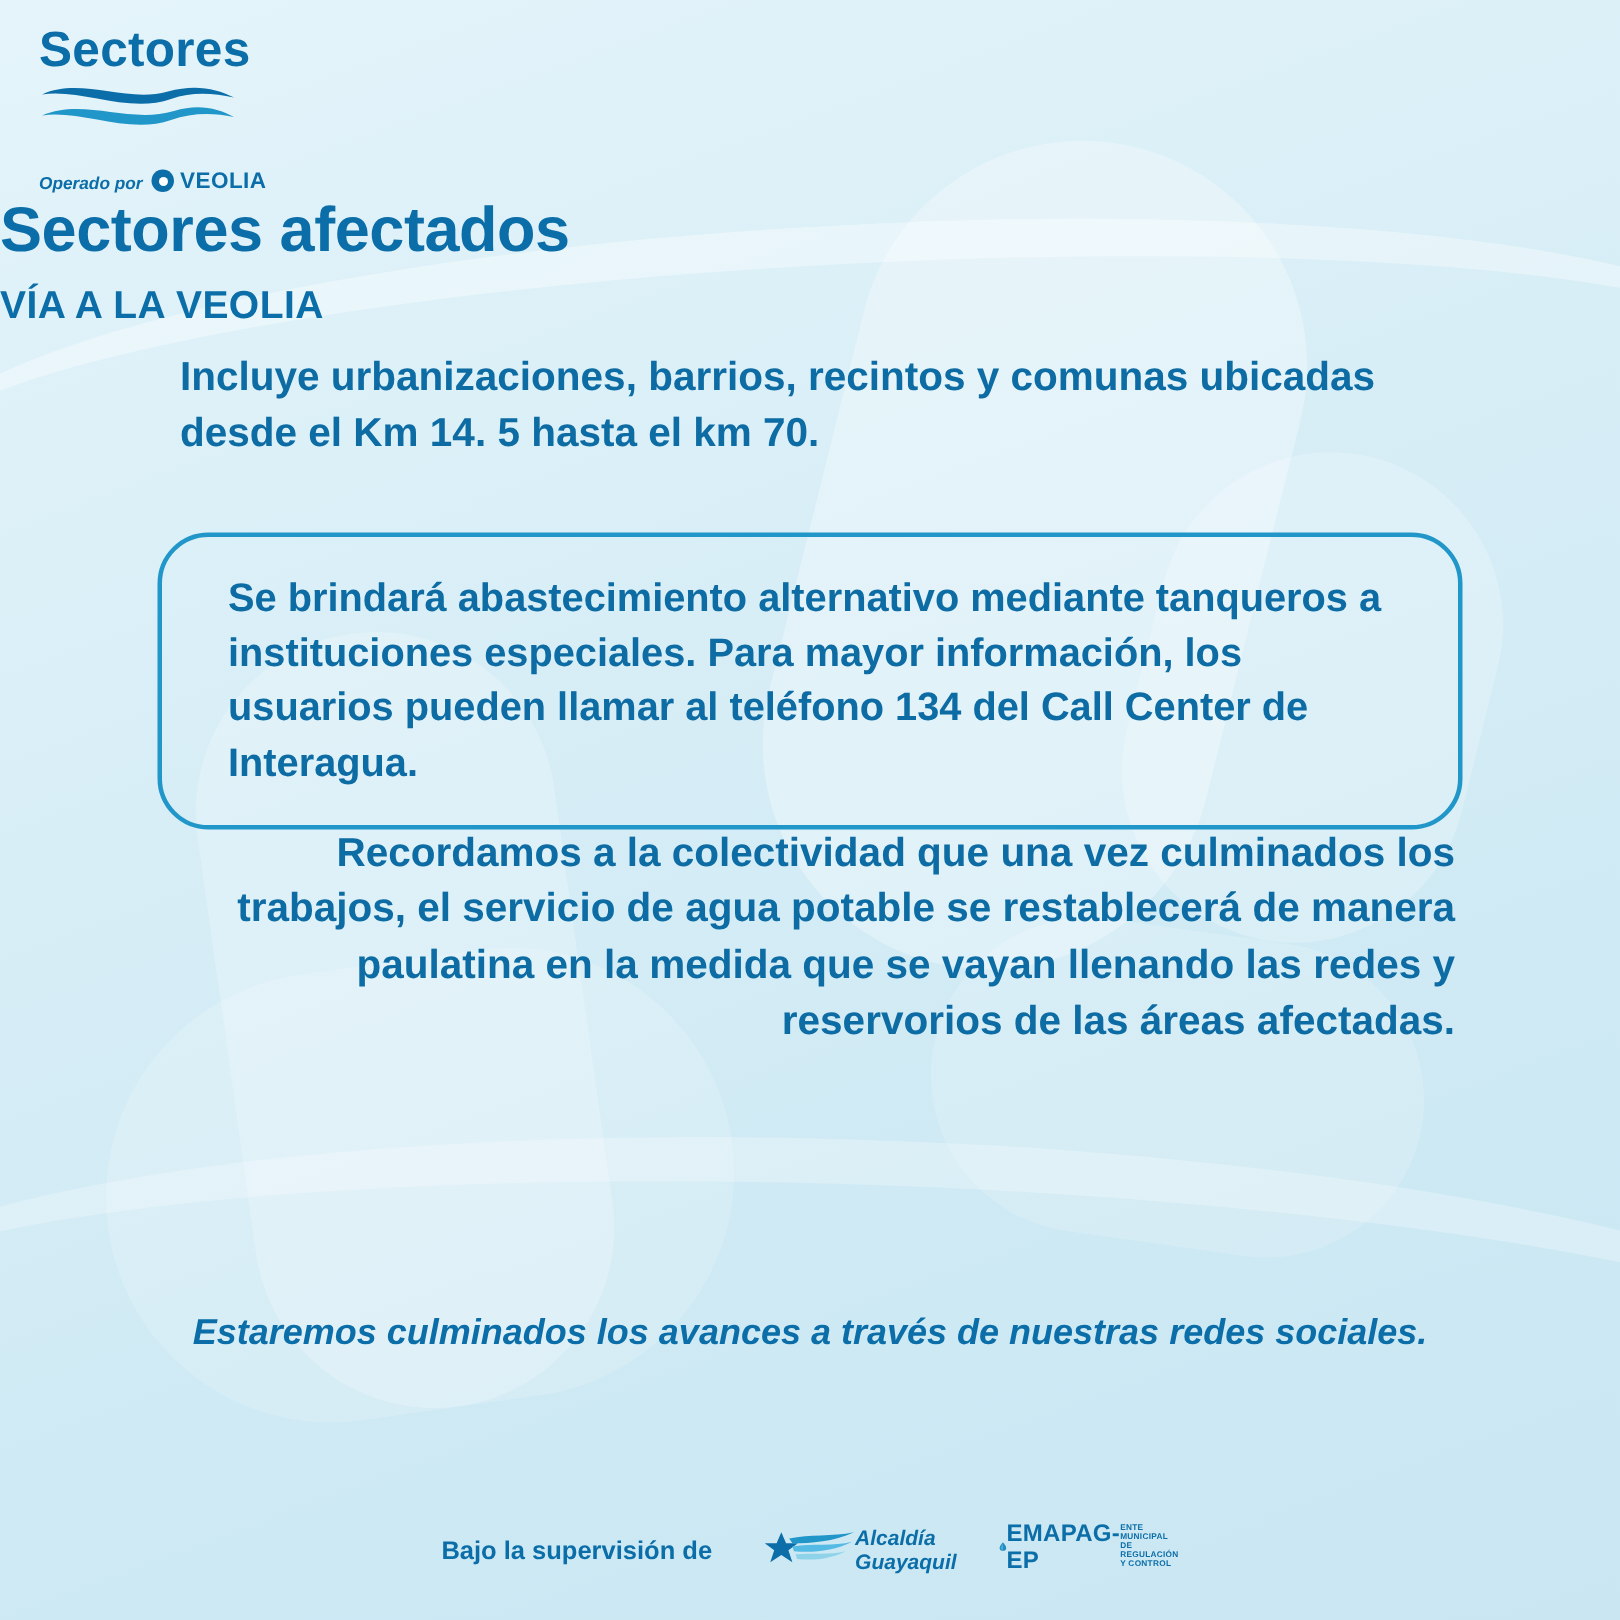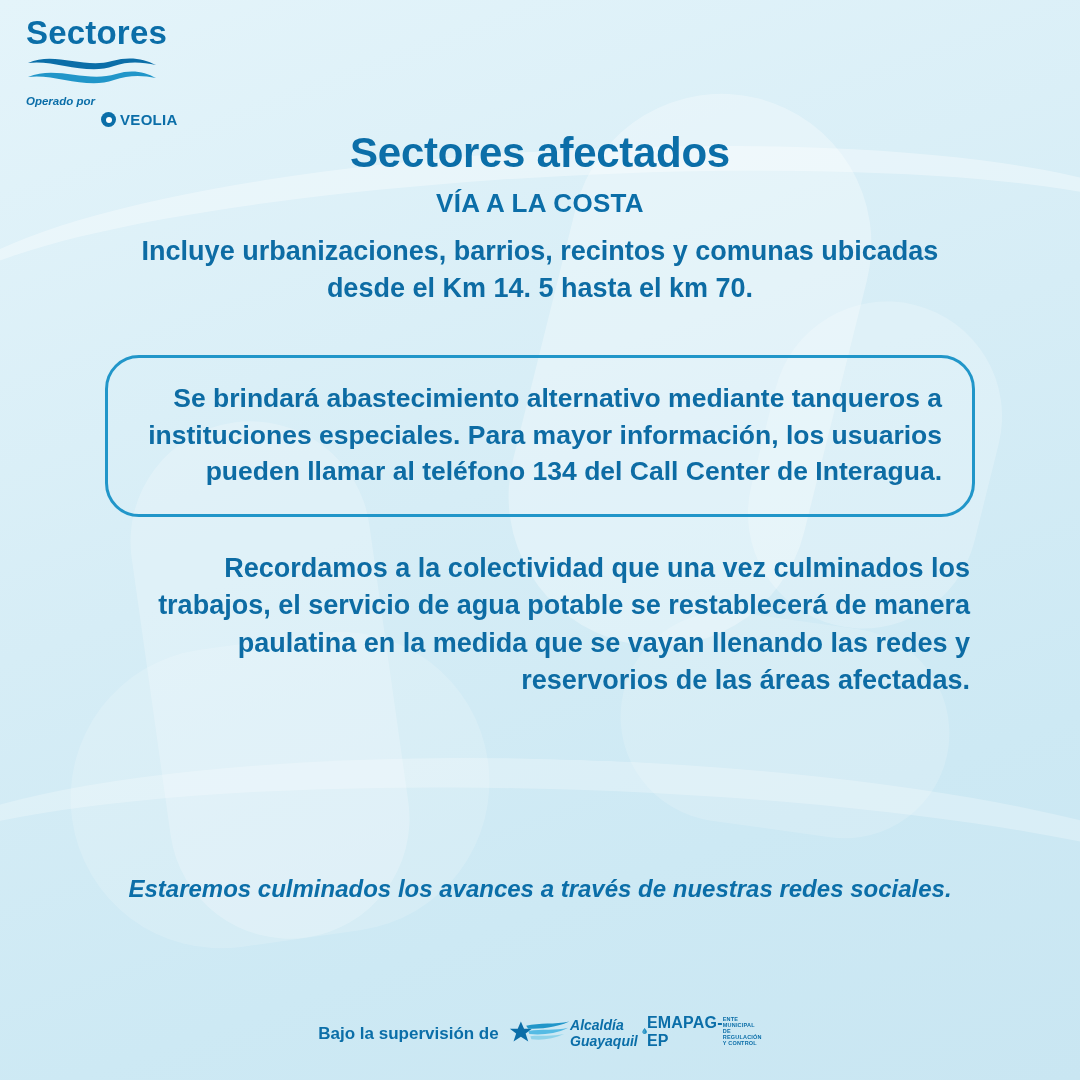"Operado por" .logo-sub { align-items: flex-start -> flex-end }
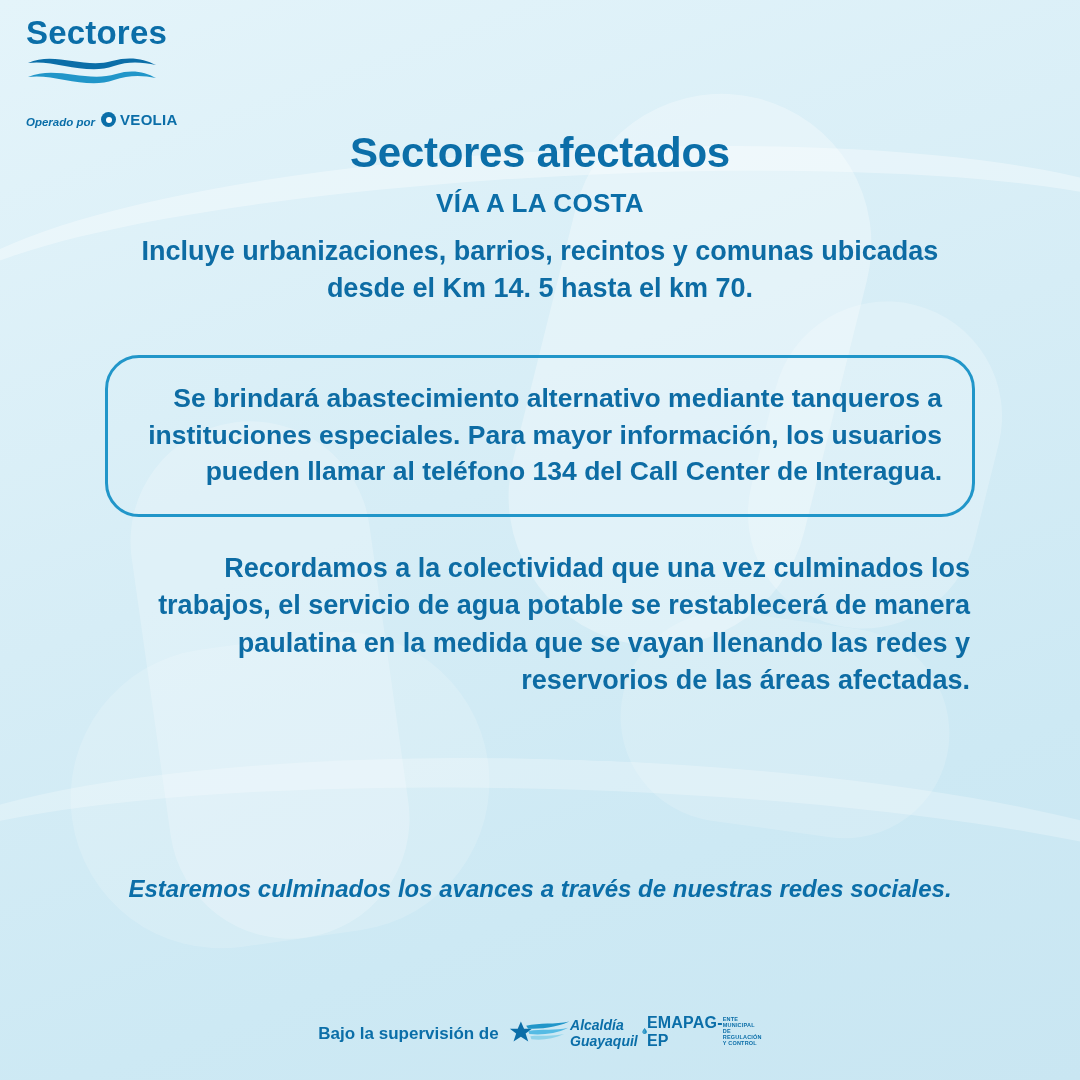"Sectores afectados" .header-block { text-align: center -> none }
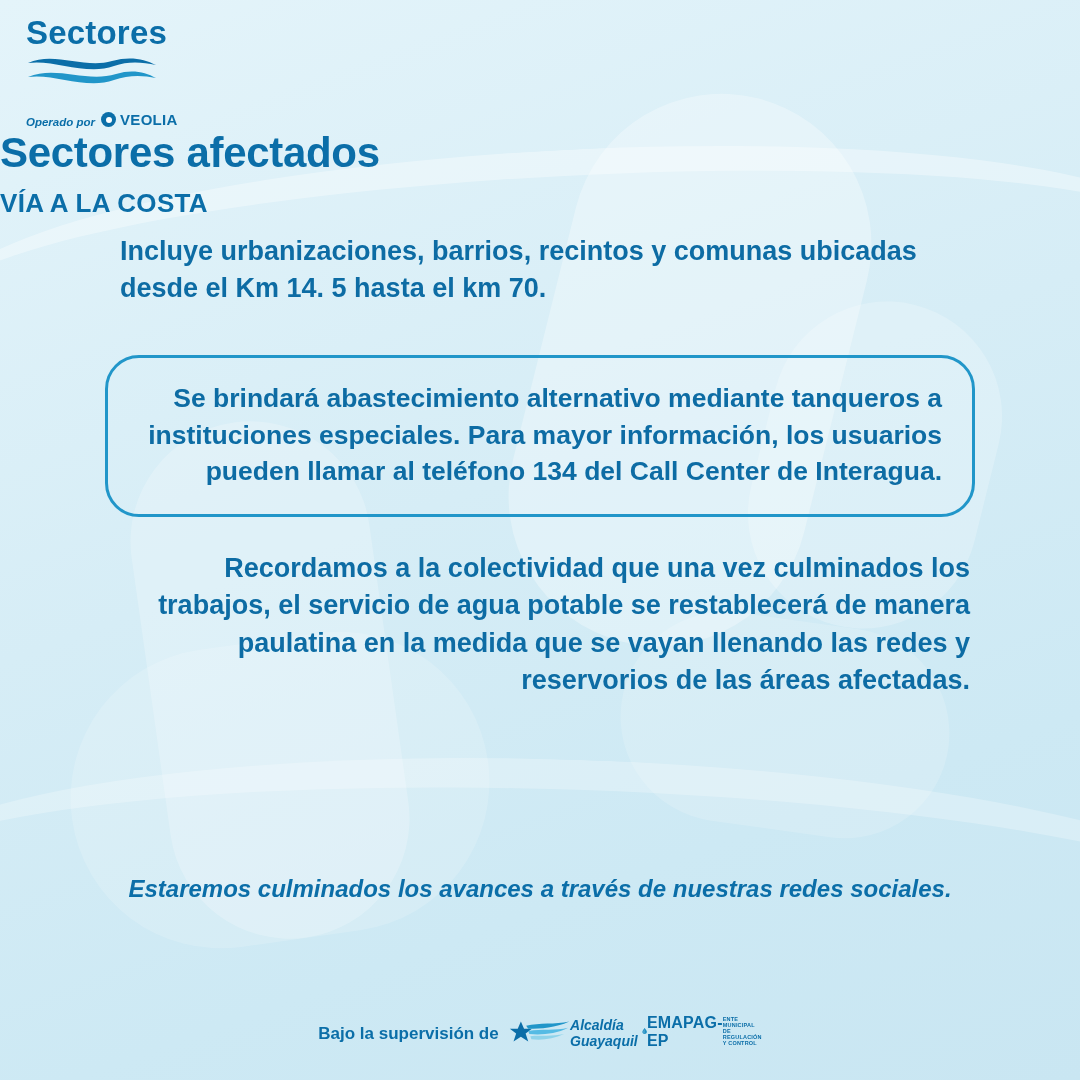"VÍA A LA COSTA" div.subtitle { text: COSTA -> VEOLIA }
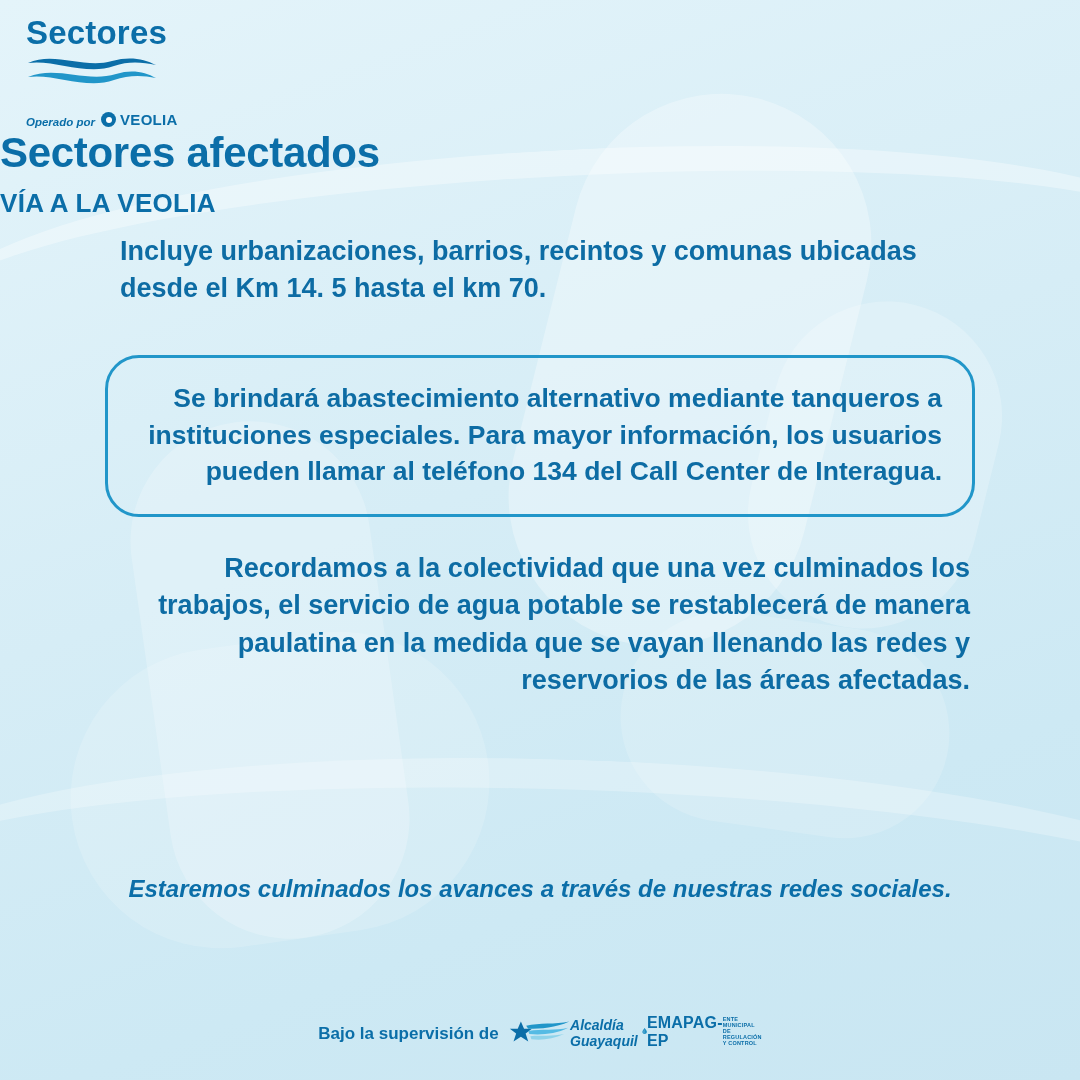"Se brindará abastecimiento alternativo" .callout-outline { padding: 22px 30px 24px -> 22px 44px 24px; text-align: right -> left }
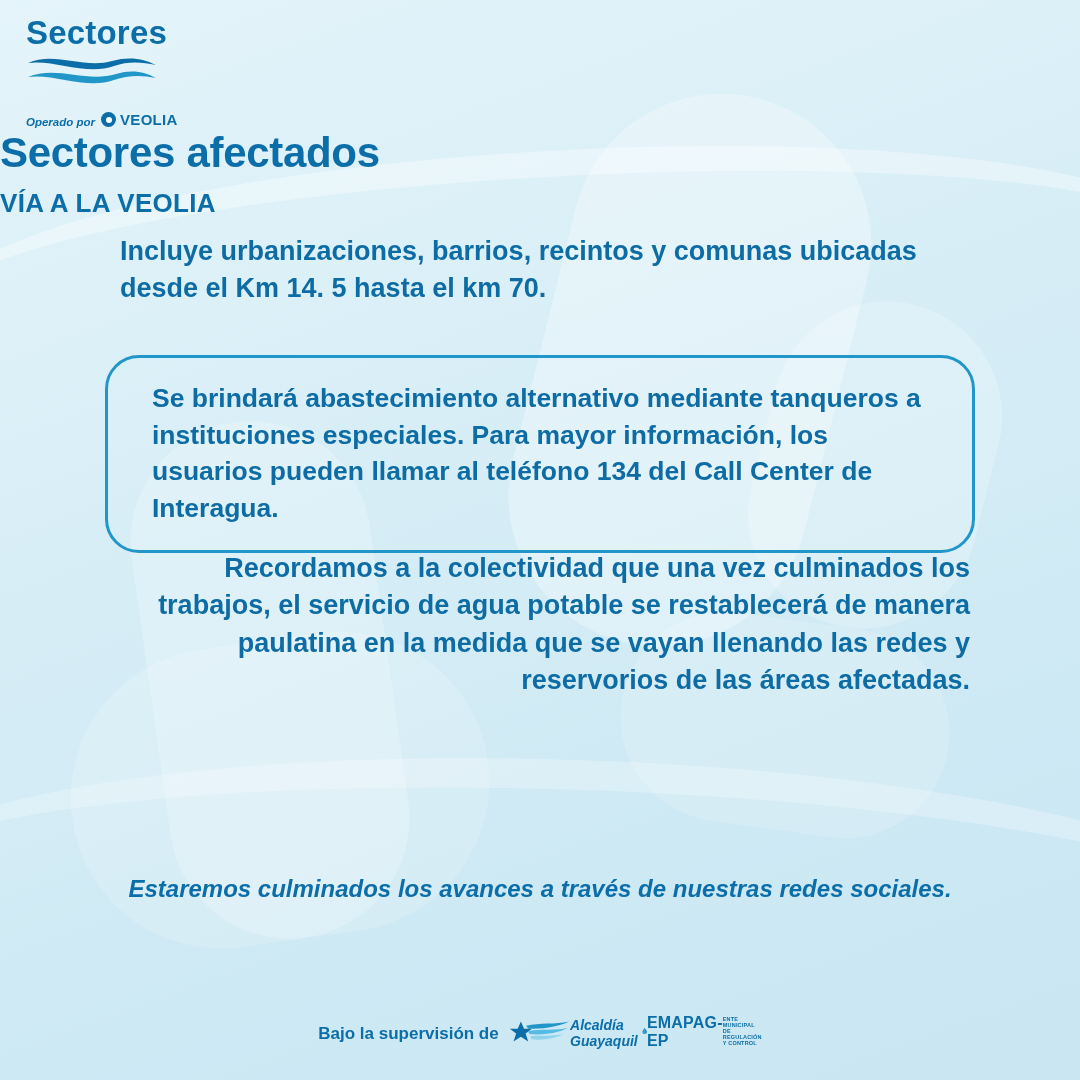"Bajo la supervisión de" .footer { gap: 4px -> 28px }
